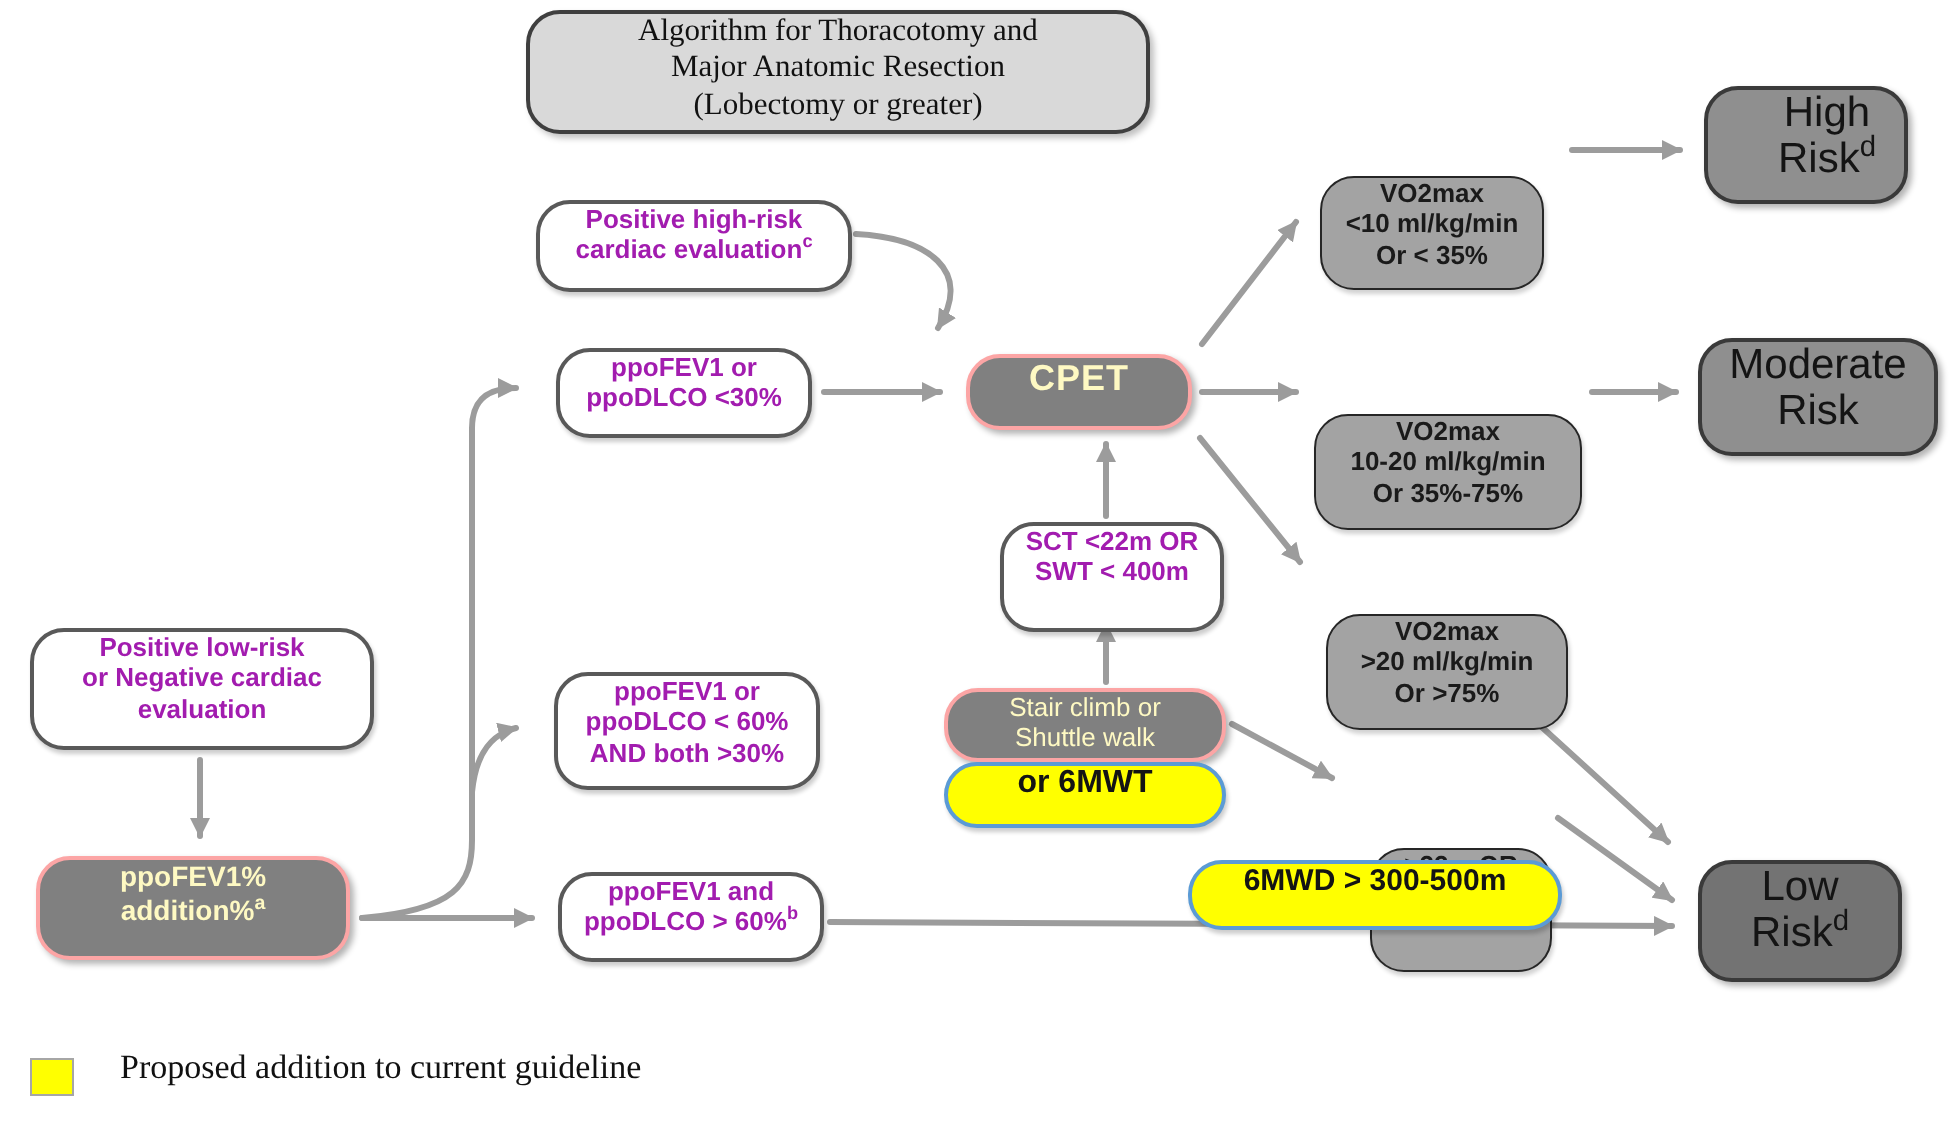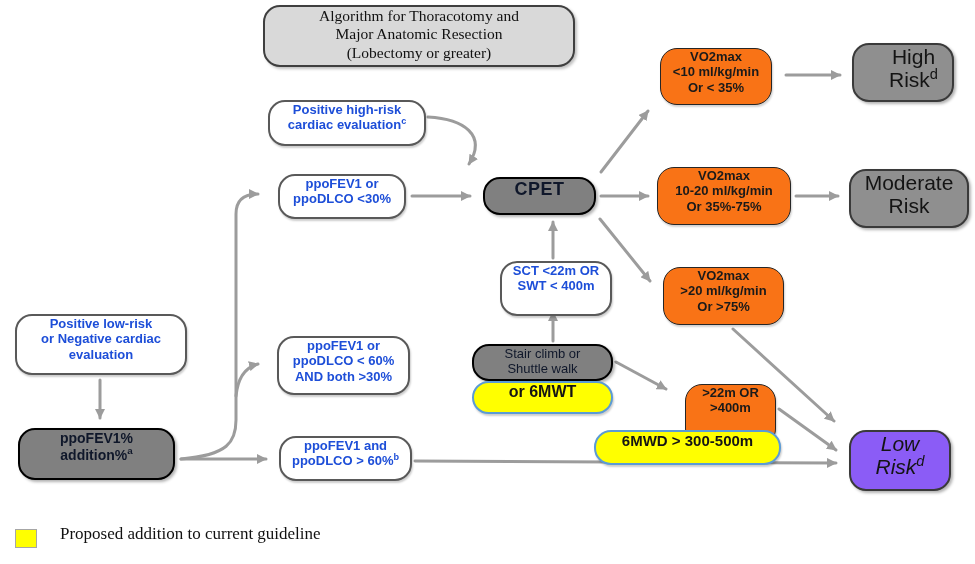"VO2max" .thin-box { background: #f97316 -> #a3a3a3; margin-top: none -> 40px }
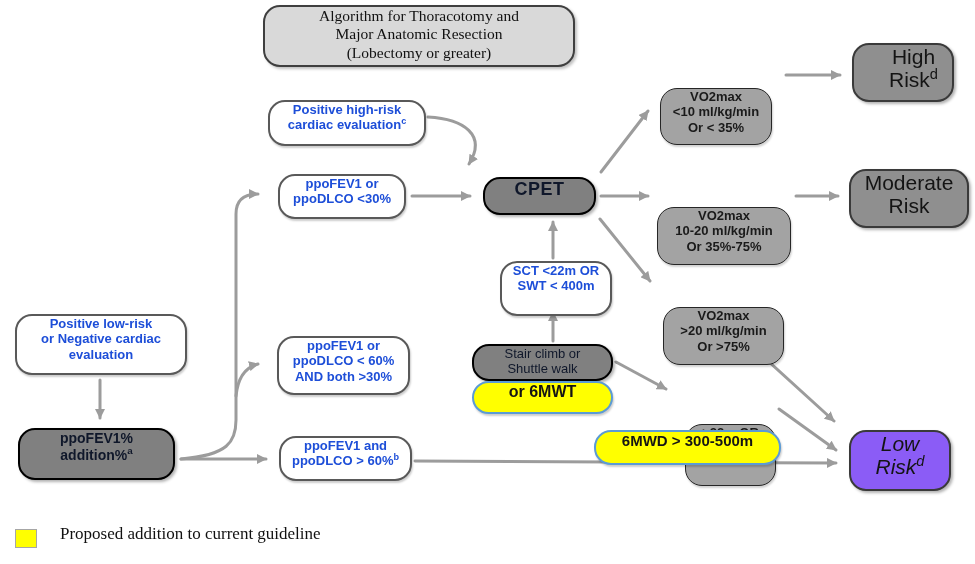"Positive high-risk" .white-box { color: #1d4ed8 -> #a21caf }
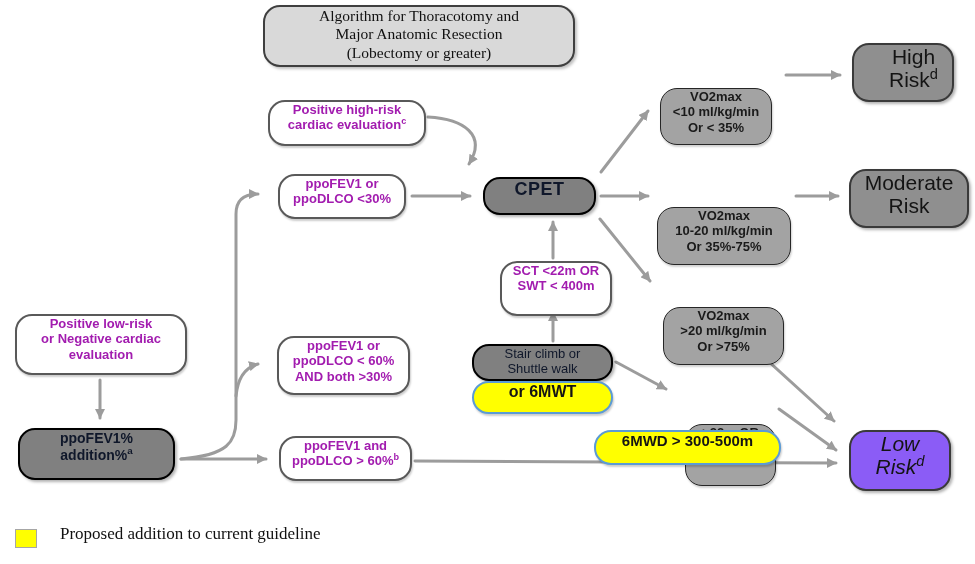"CPET" .gray-box { border: 2px solid #000000 -> 2px solid #fca5a5; color: #0f172a -> #fef9c3 }
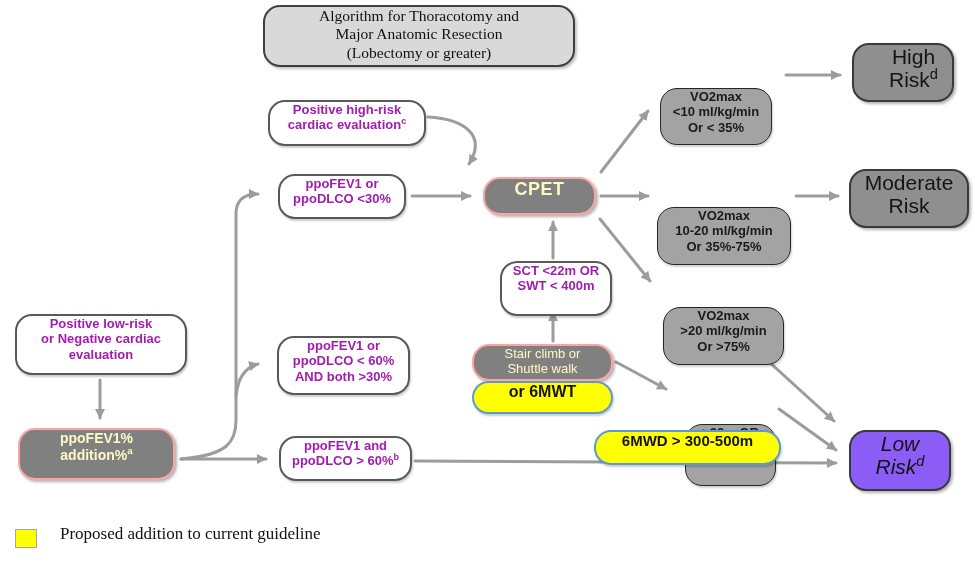"Low" .risk-box.dark { background: #8b5cf6 -> #737373; font-style: italic -> none }
